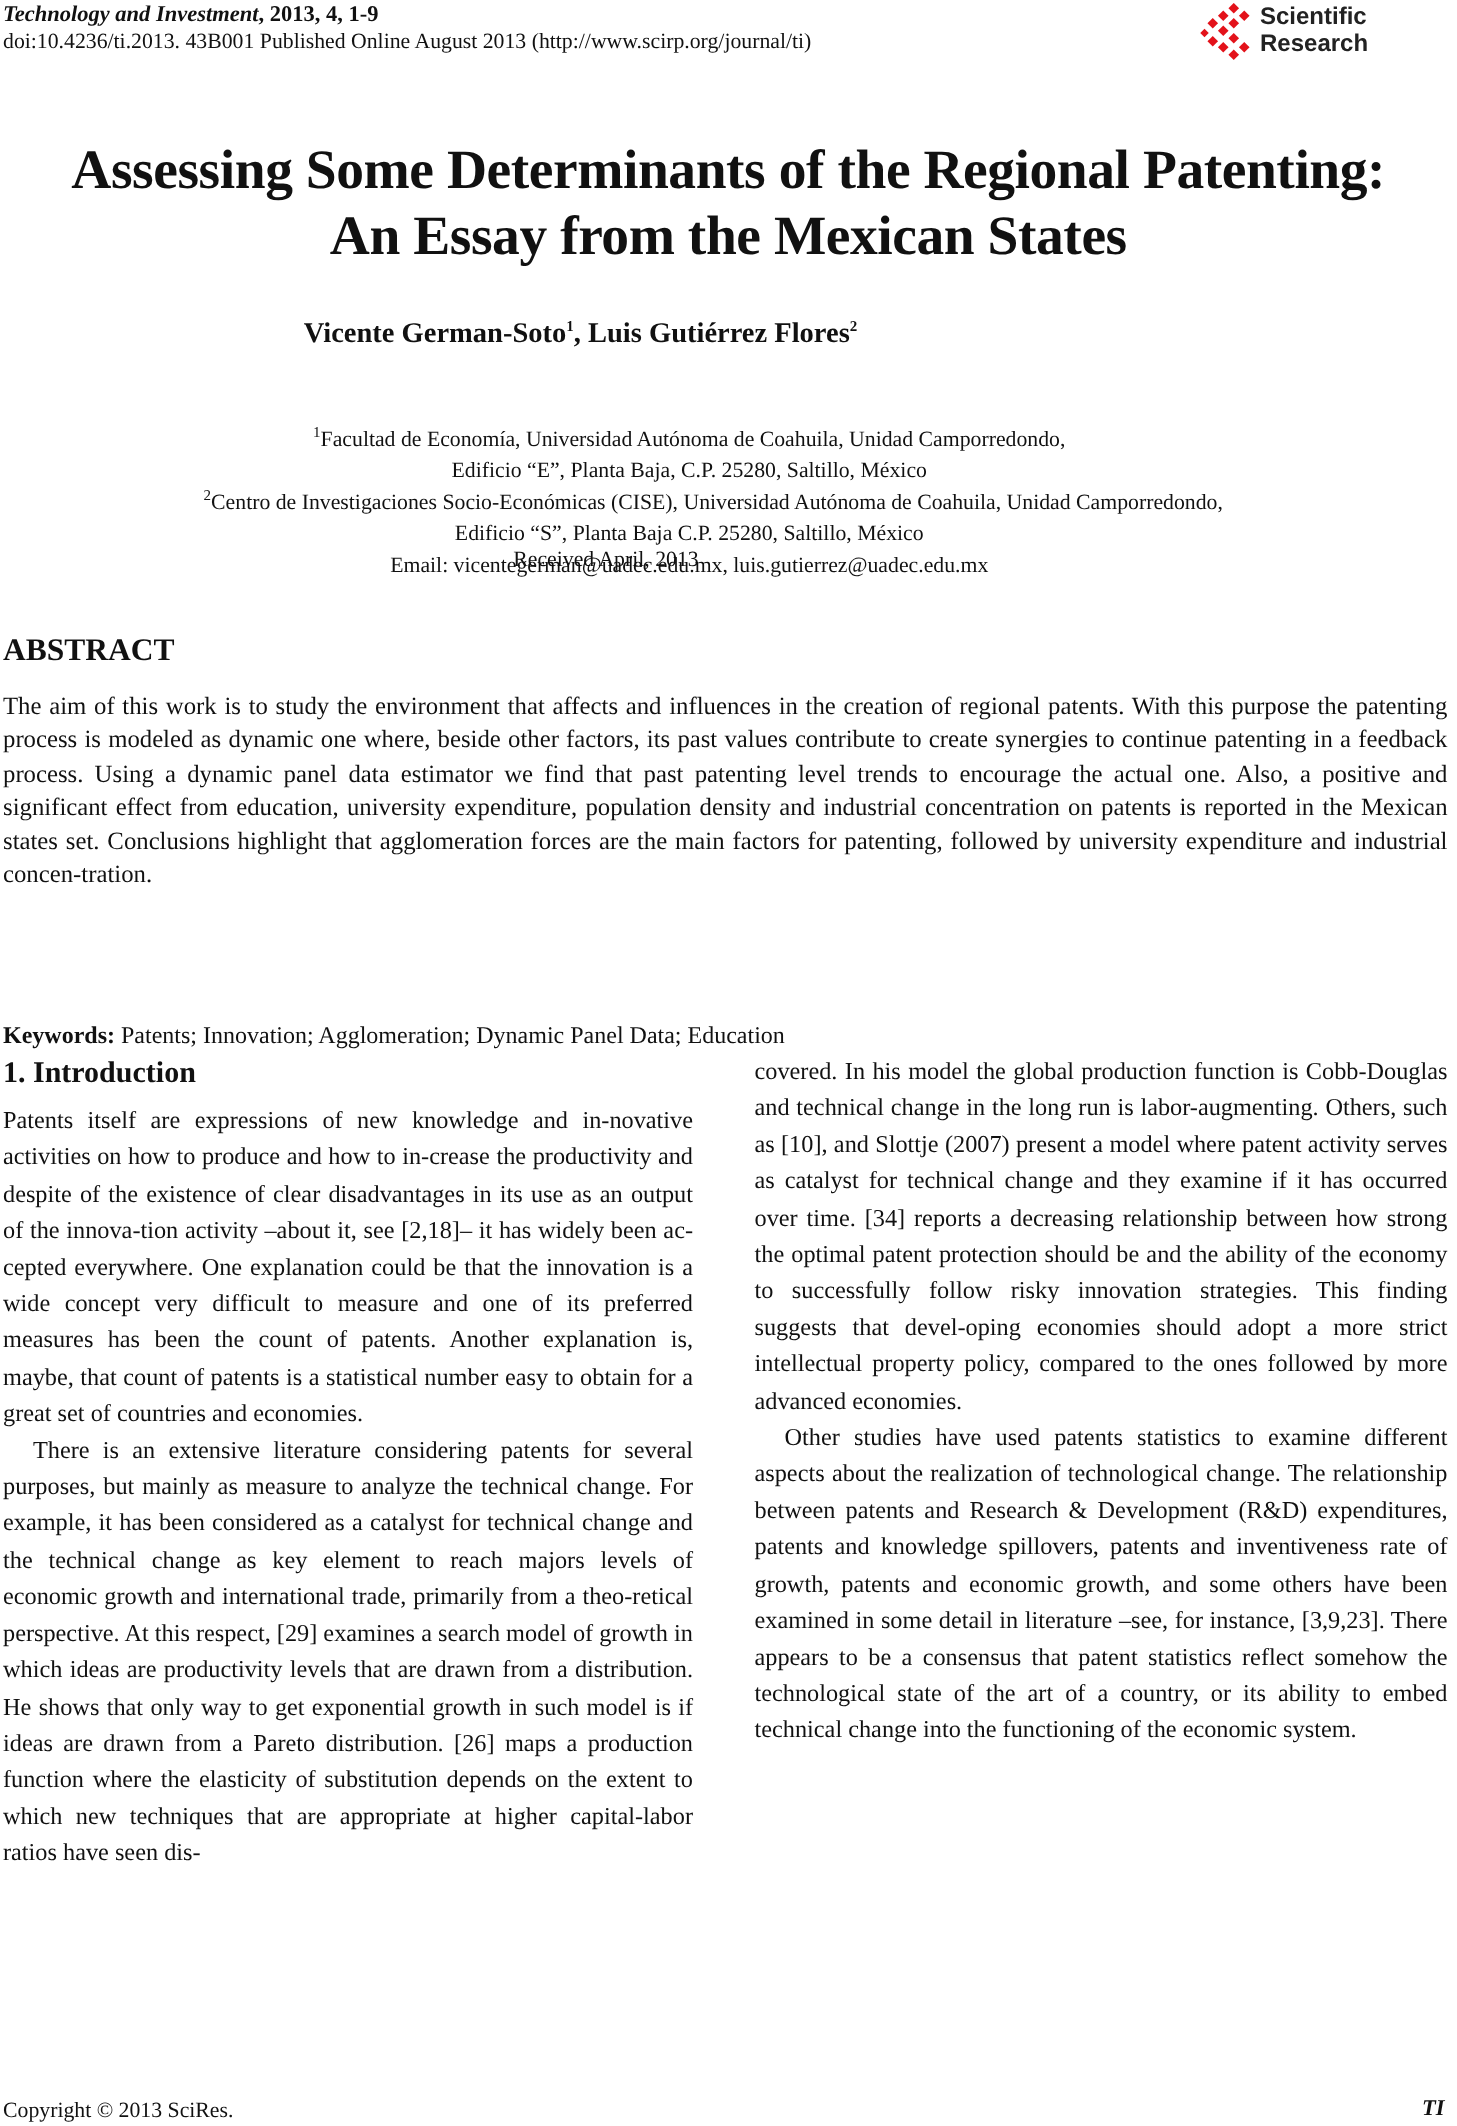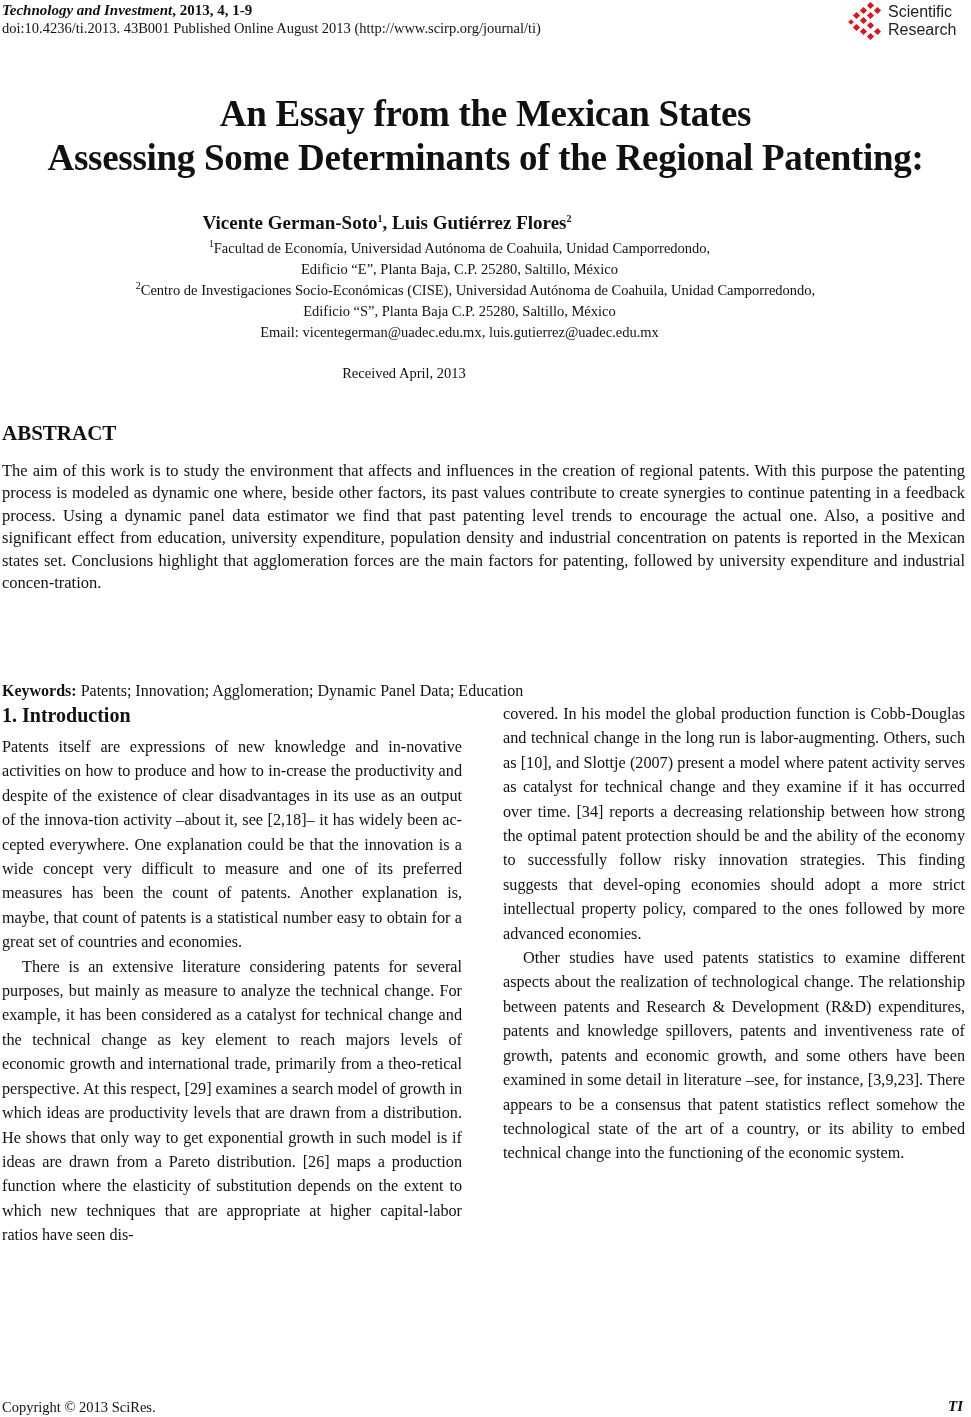"Scientific" .logo { font-weight: none -> bold; left: 848px -> 800px }
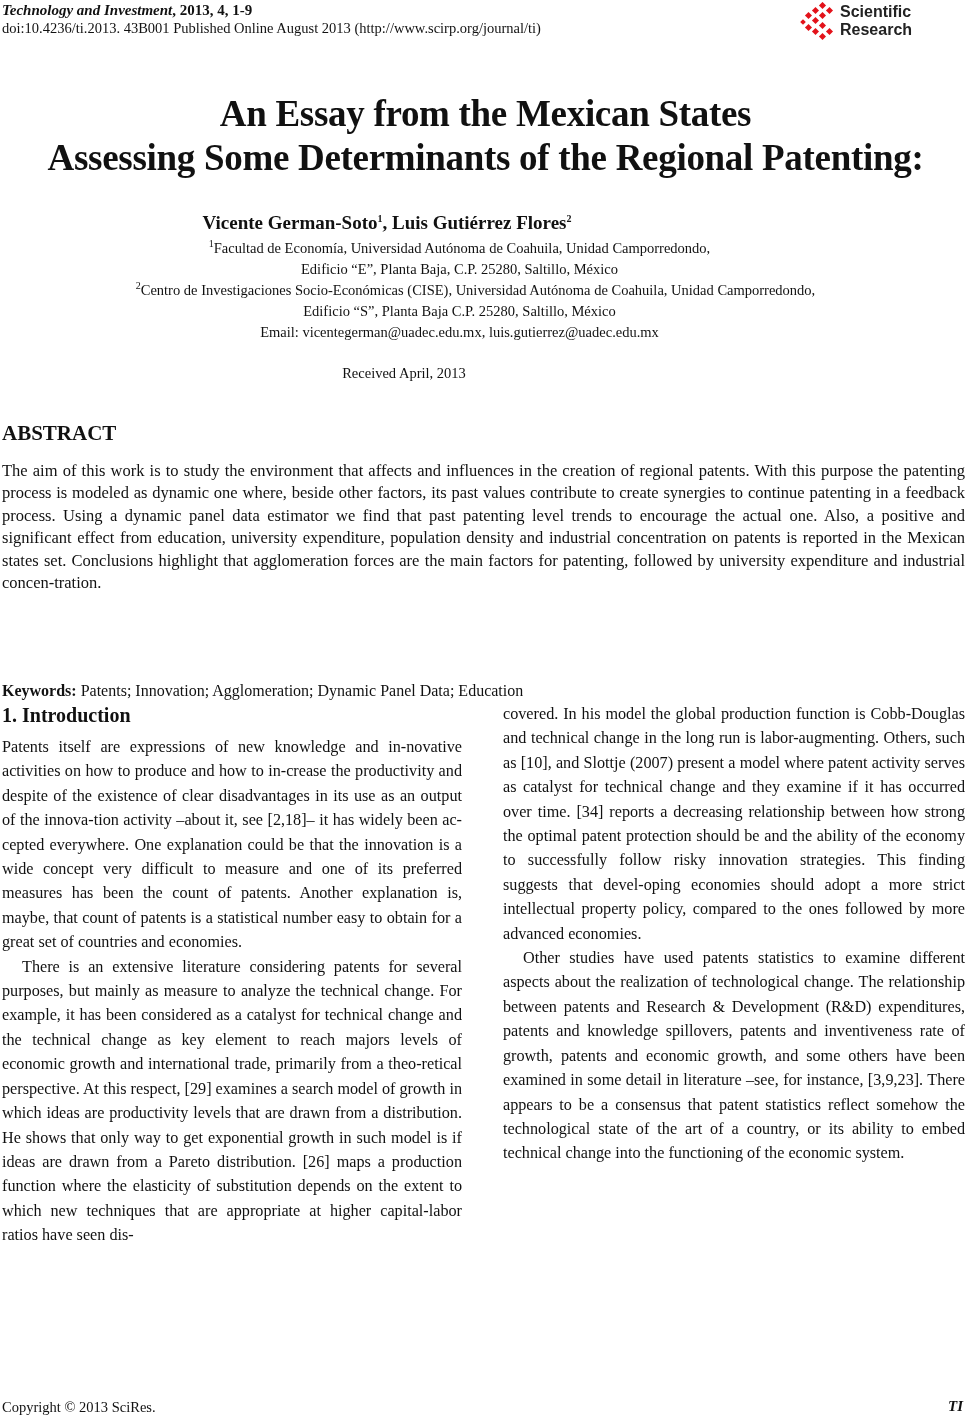"An Essay from the Mexican" div { order: before "Assessing Some Determinants of the" -> after "Assessing Some Determinants of the" }
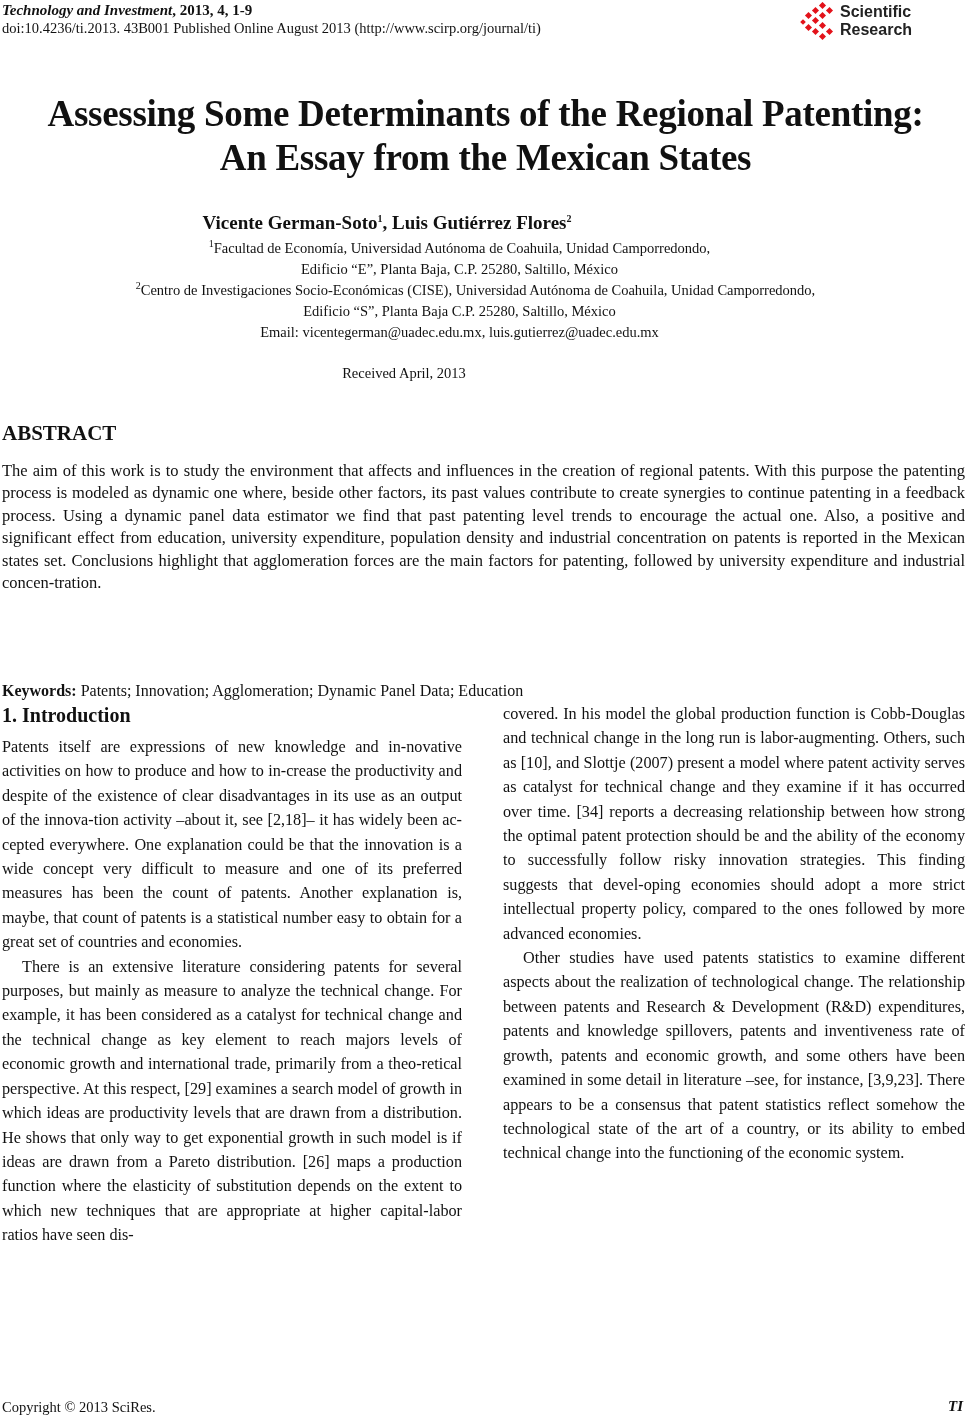"1Facultad de Economía, Universidad" .affil { margin-top: none -> 45px }
